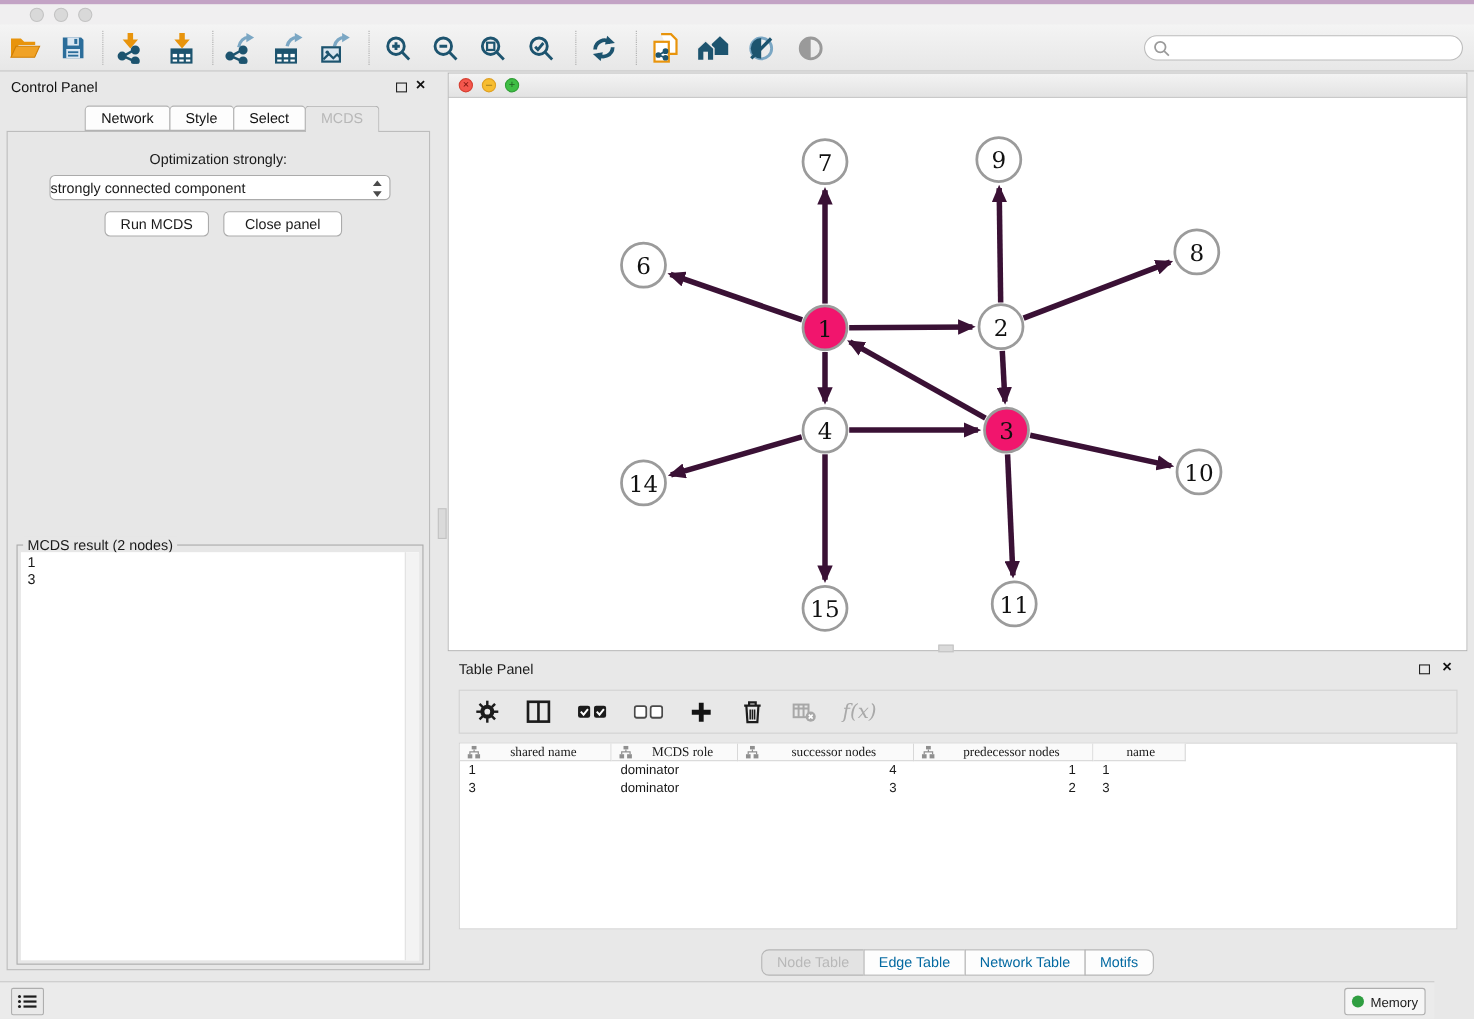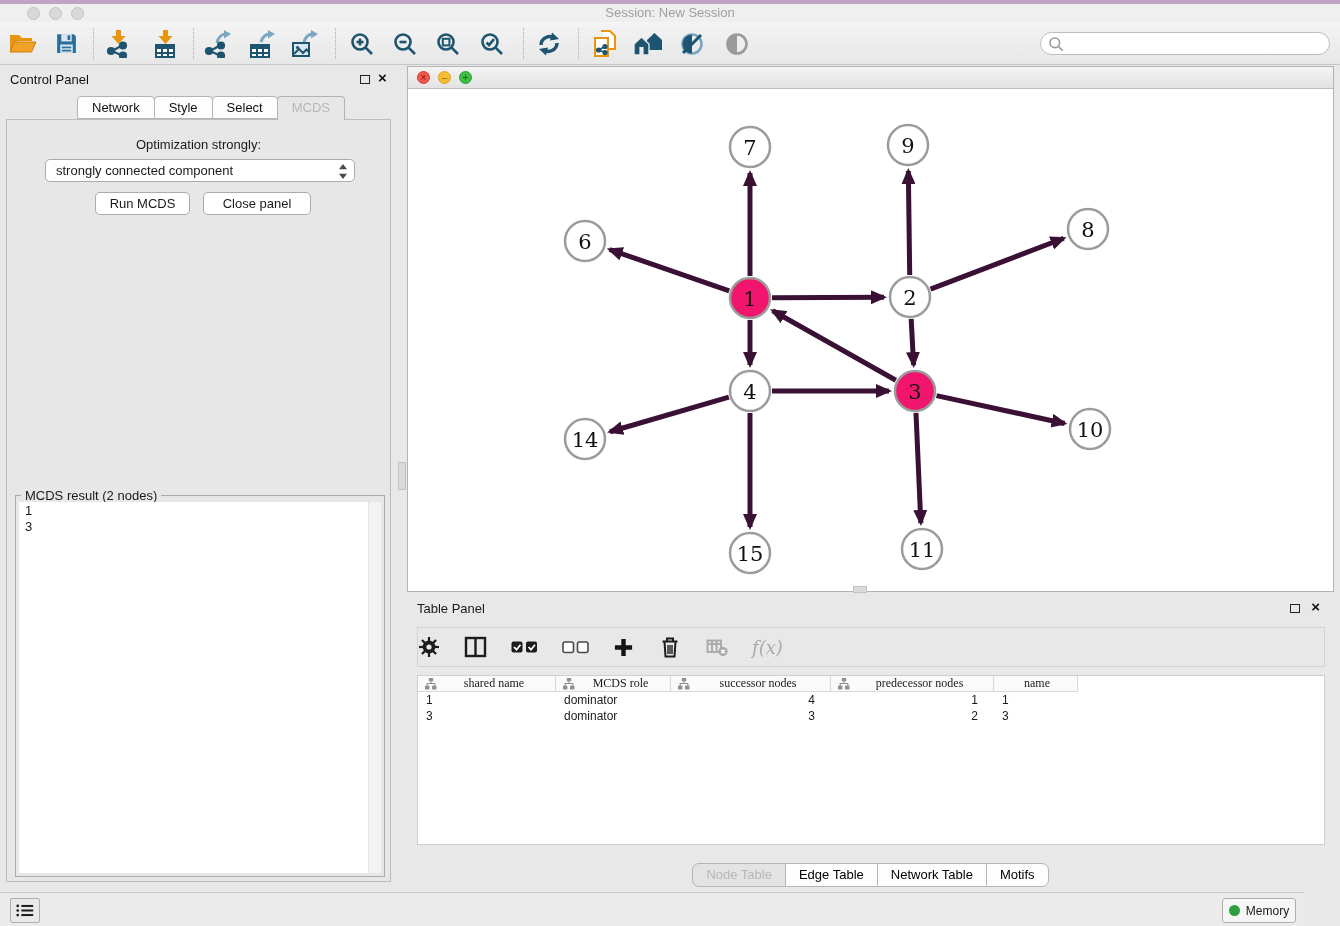"Session: New Session" div.win-title { html: <div>Session: New Session</div> -> none }
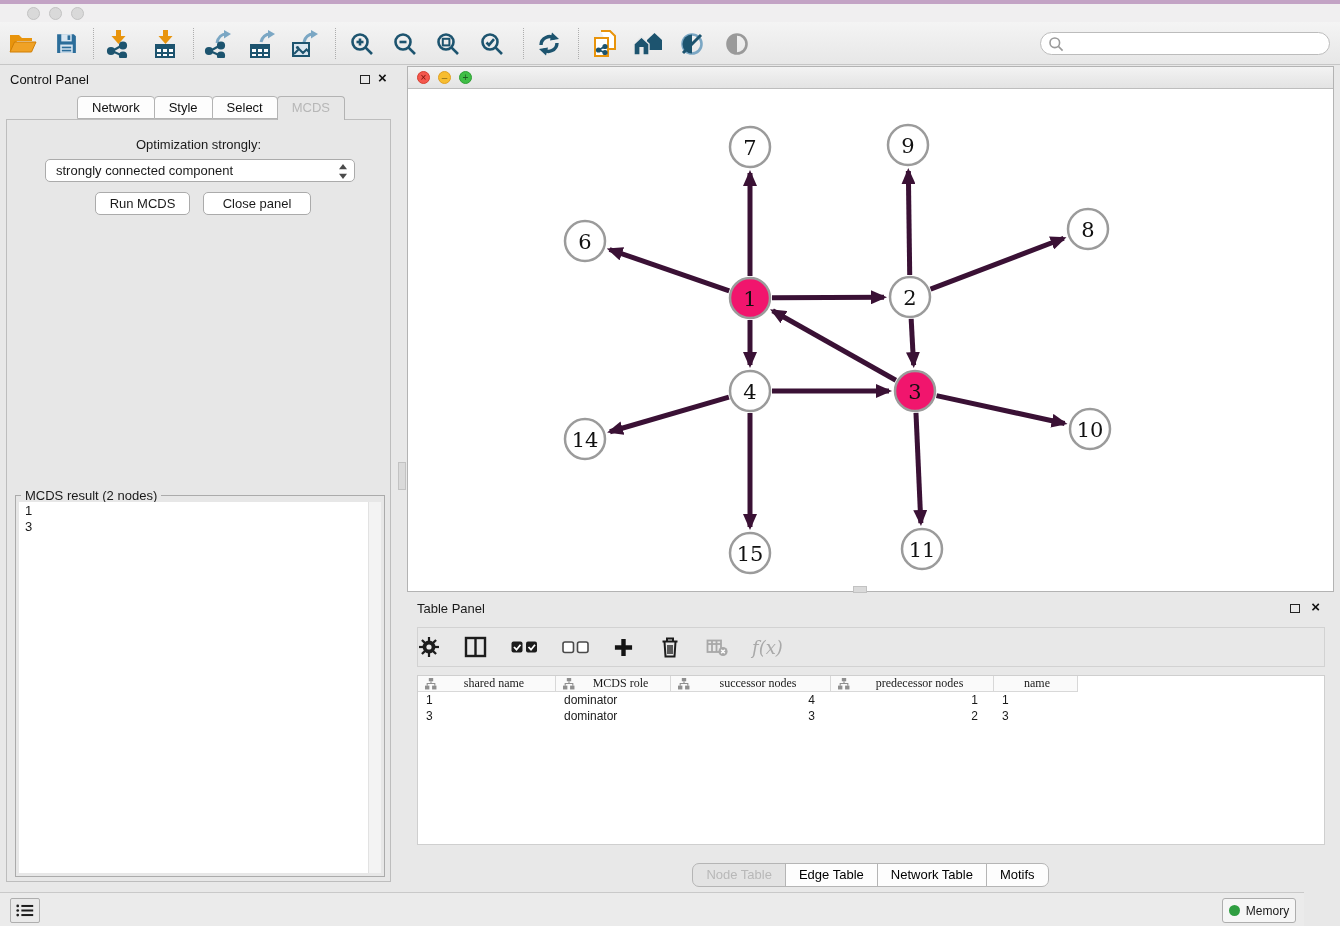"strongly connected component" .dropdown { padding-left: 10px -> none }
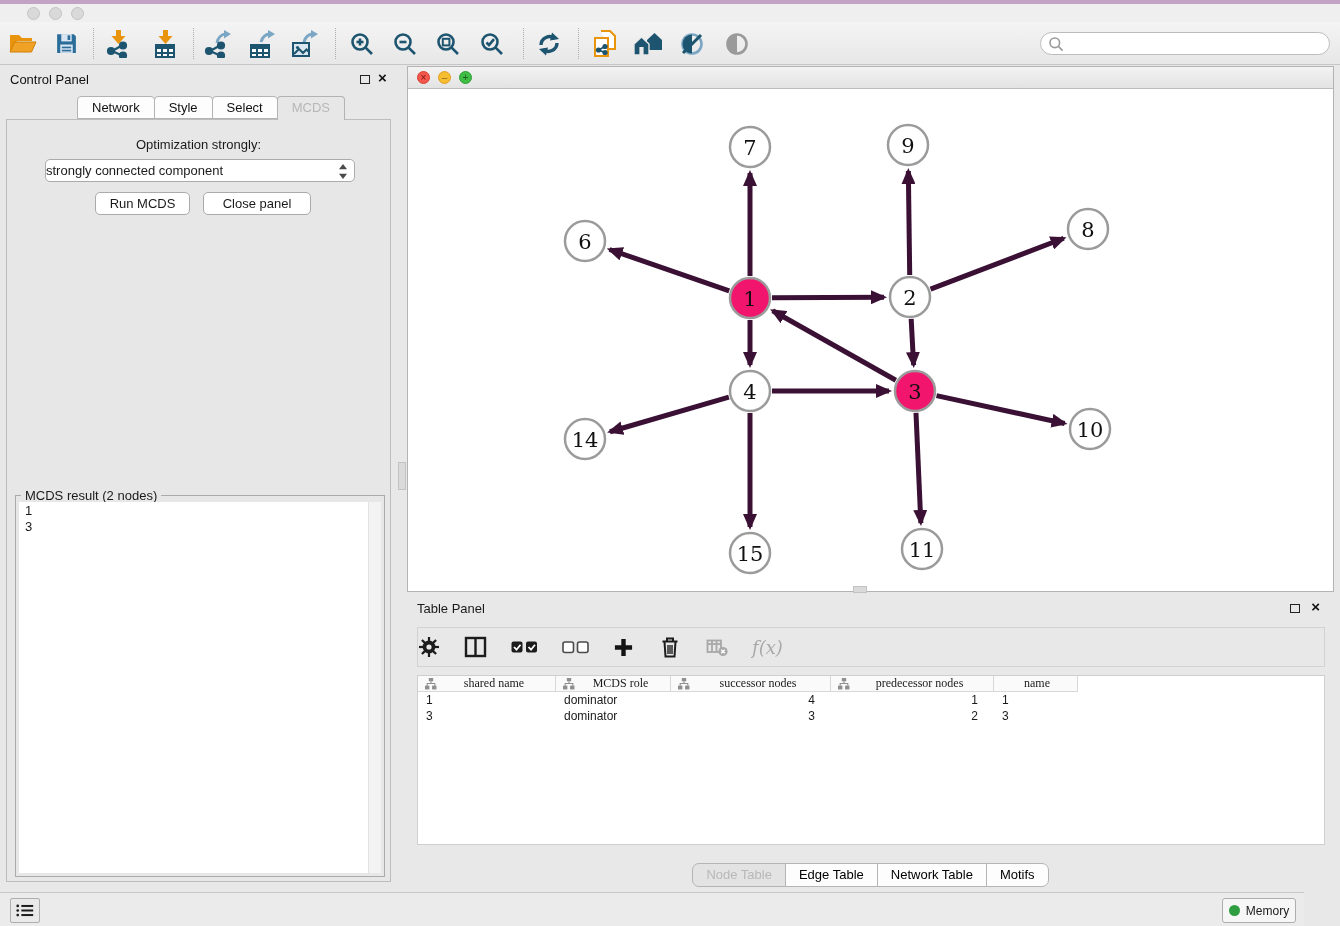"f(x)" .tp-toolbar { padding-left: none -> 14px }
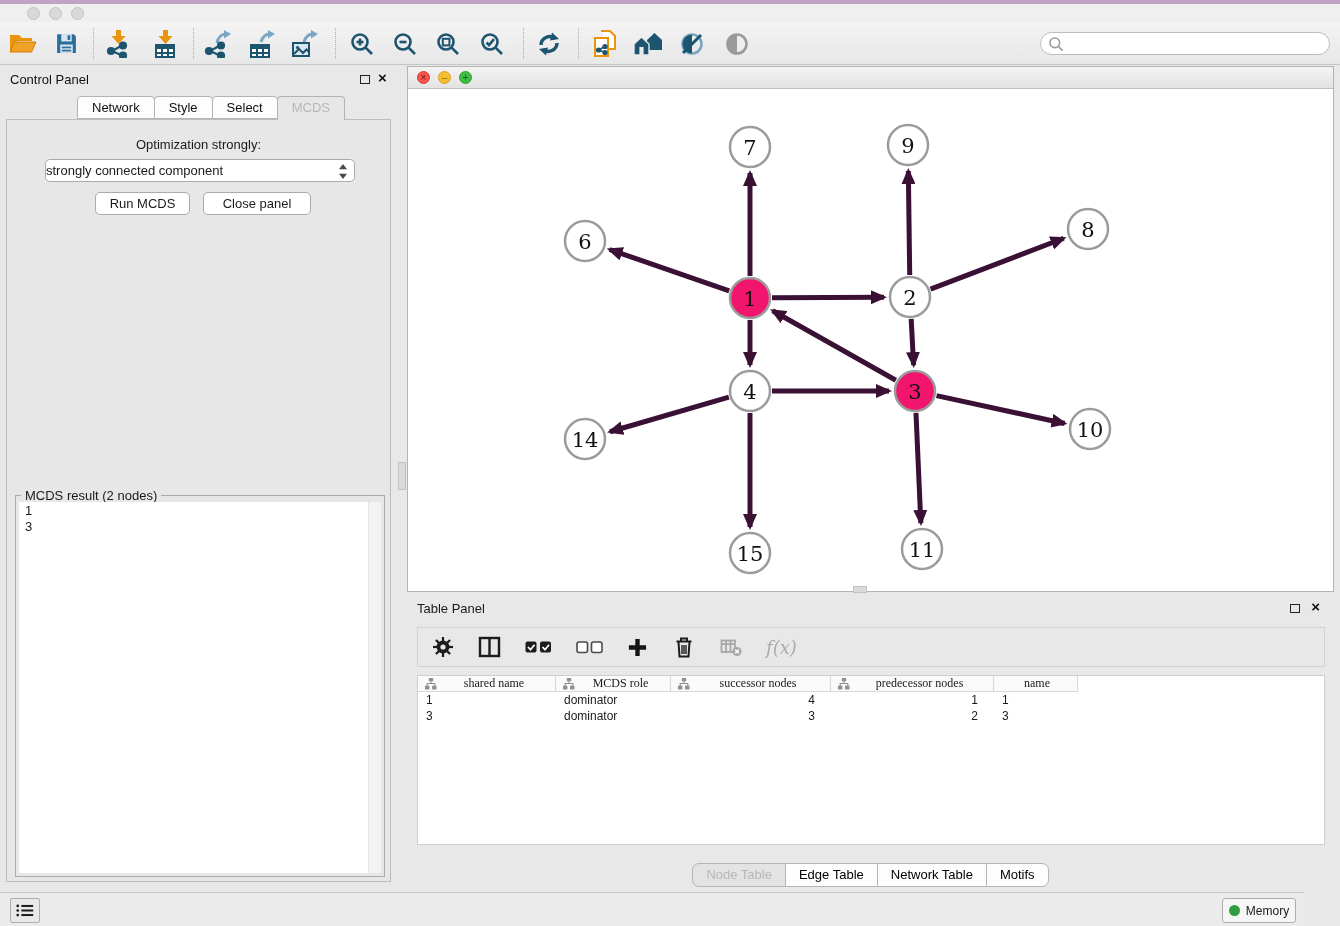"Edge Table" .btab { color: #000000 -> #0369a1 }
